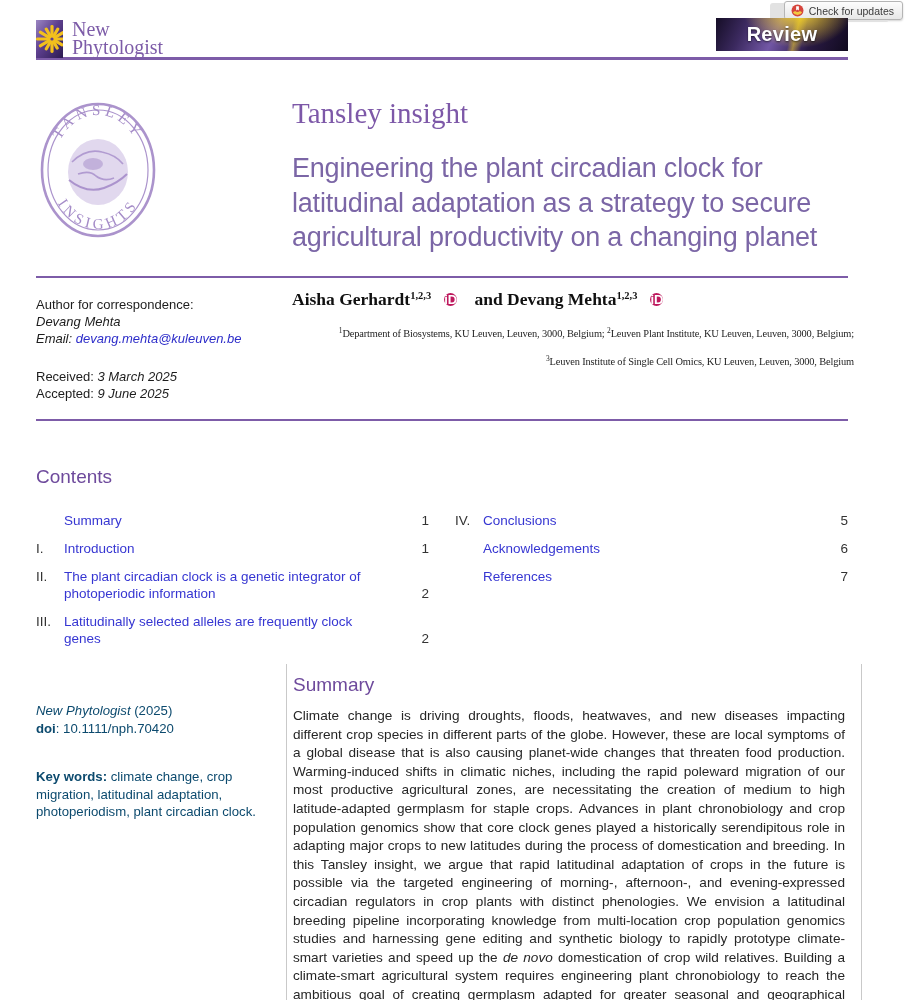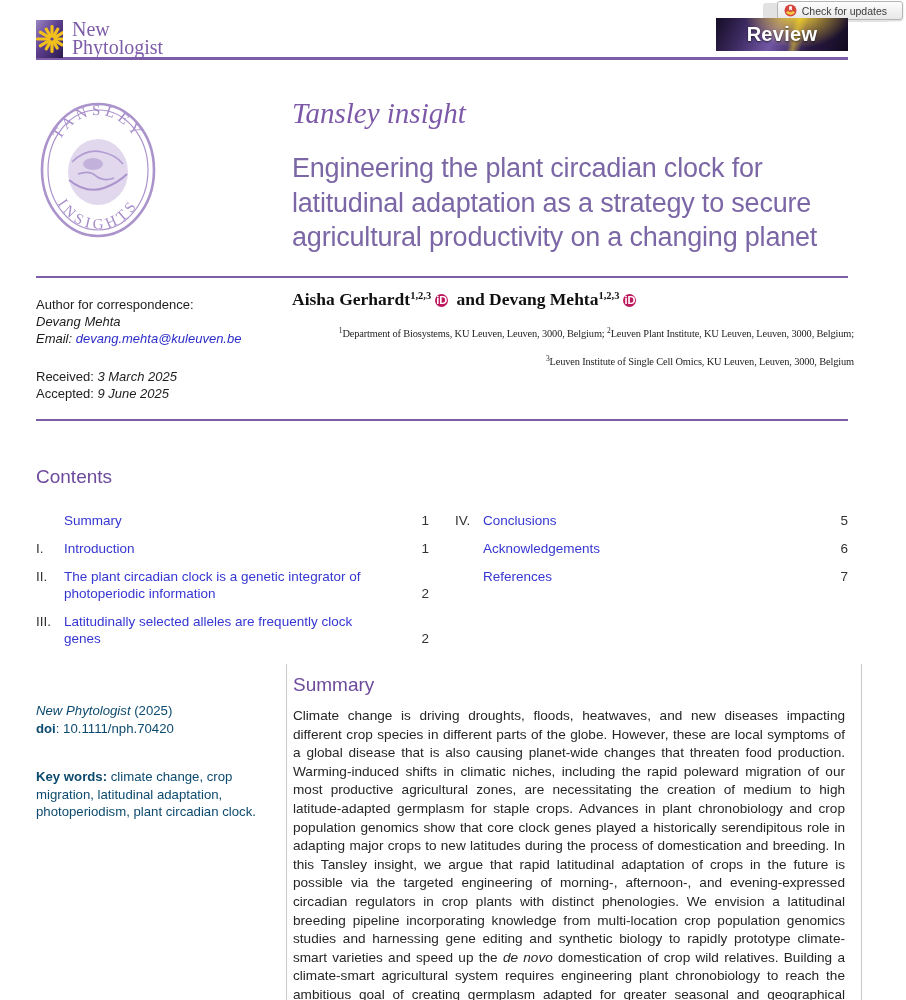"Check for updates" .badge { padding: 2px 15px 2px 6px -> 2px 8px 2px 6px }
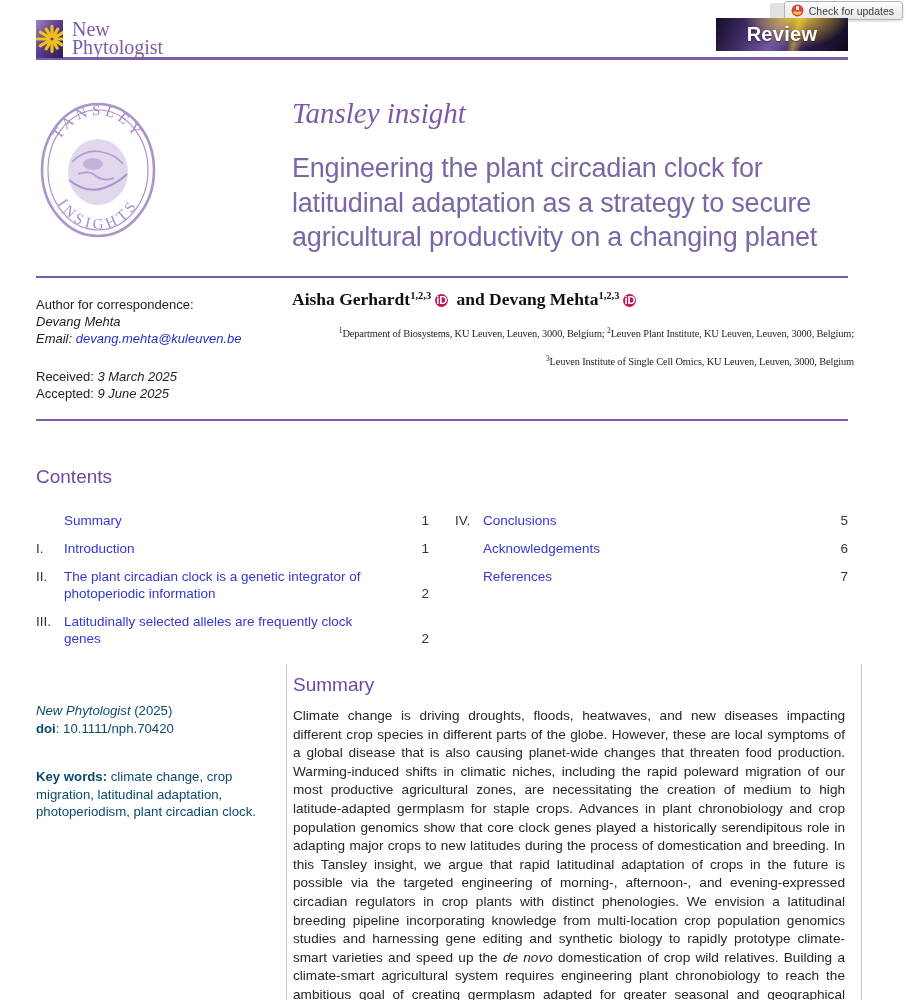"Tansley insight" .kicker { font-style: italic -> none }
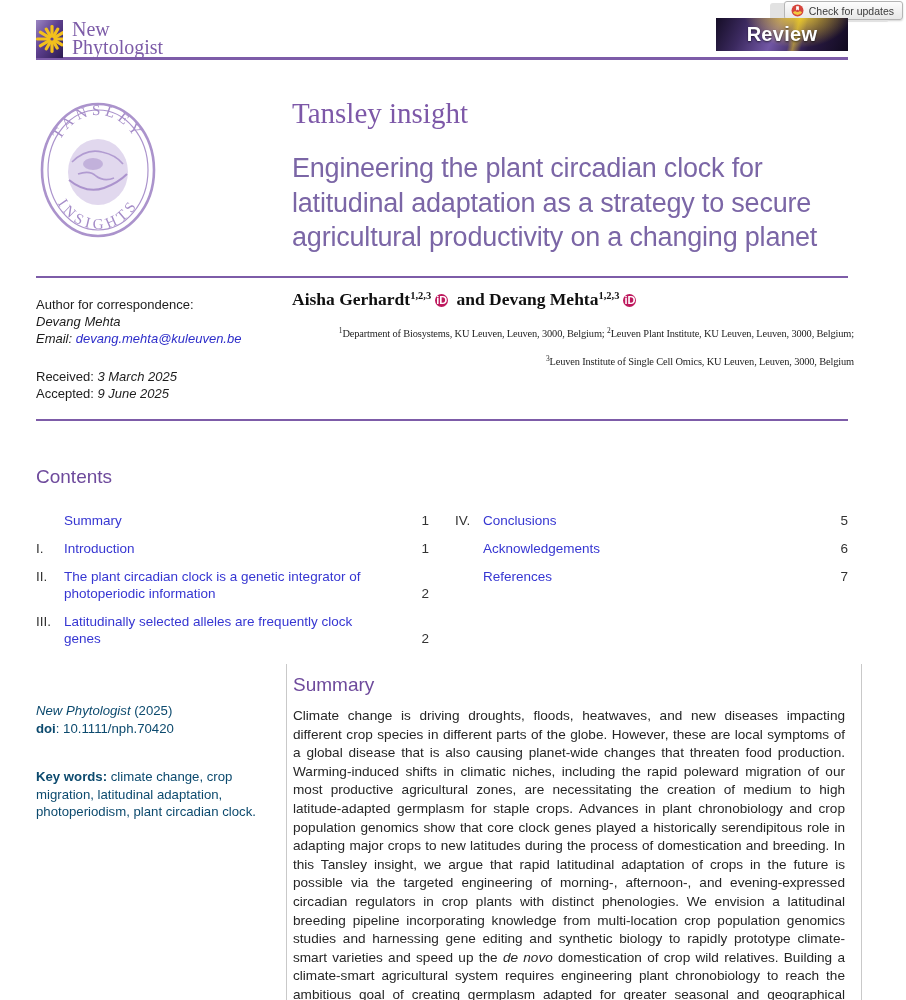"iD" .orcid { font-size: 11px -> 13px; margin: 0 4px -> 0 13px }
